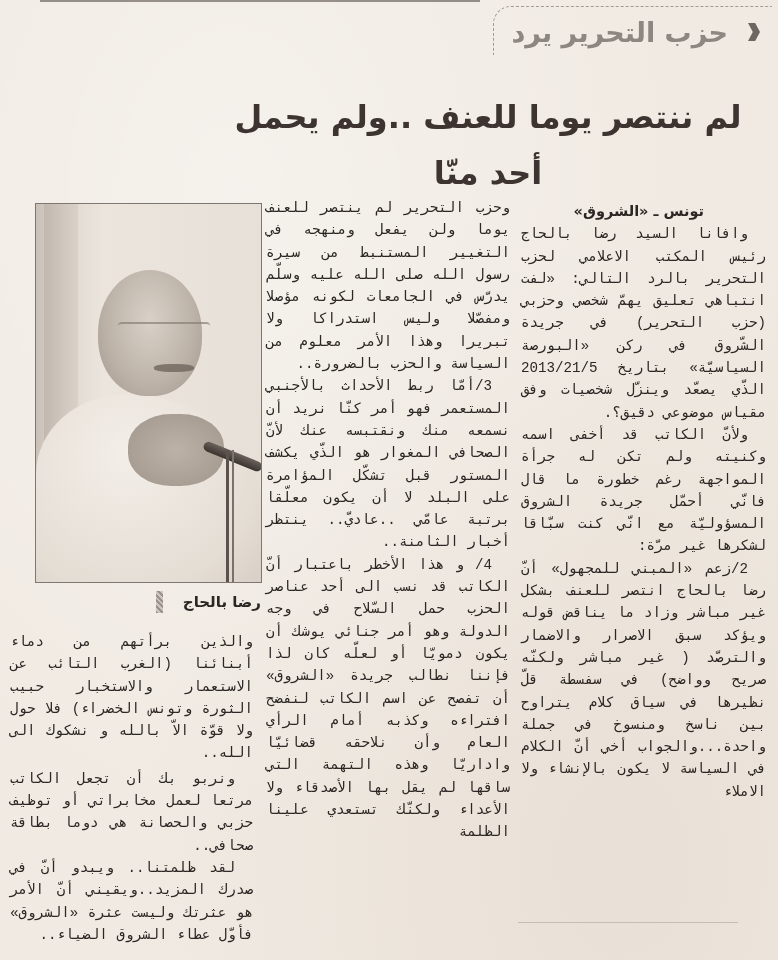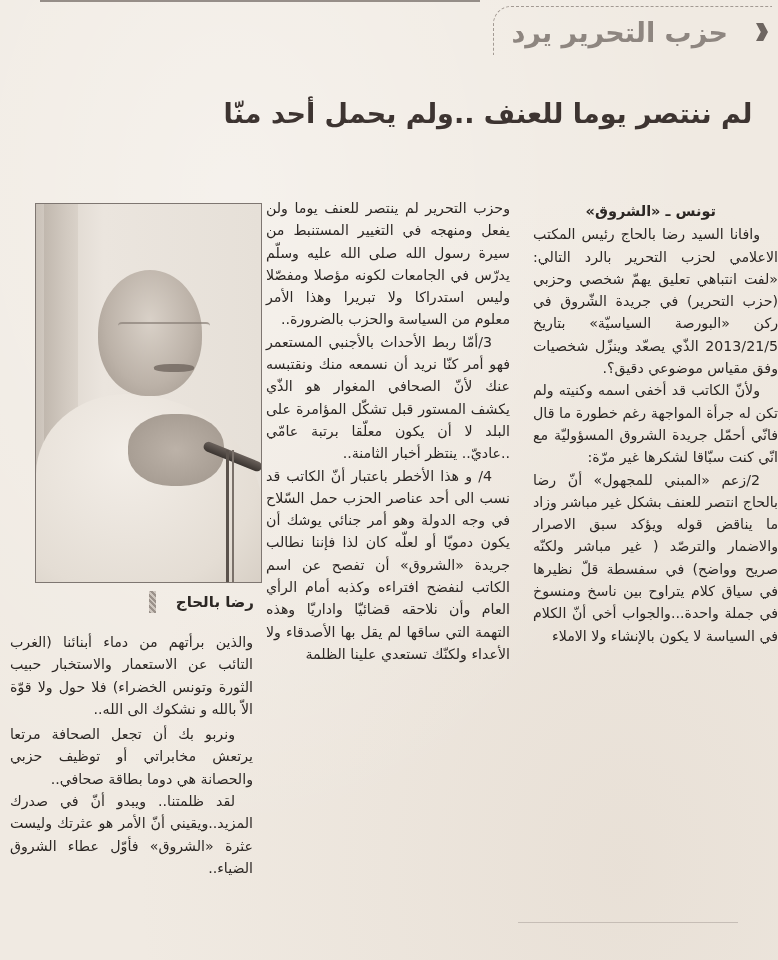"حزب التحرير يرد" .section-label { gap: 24px -> 16px; right: 4px -> 12px }
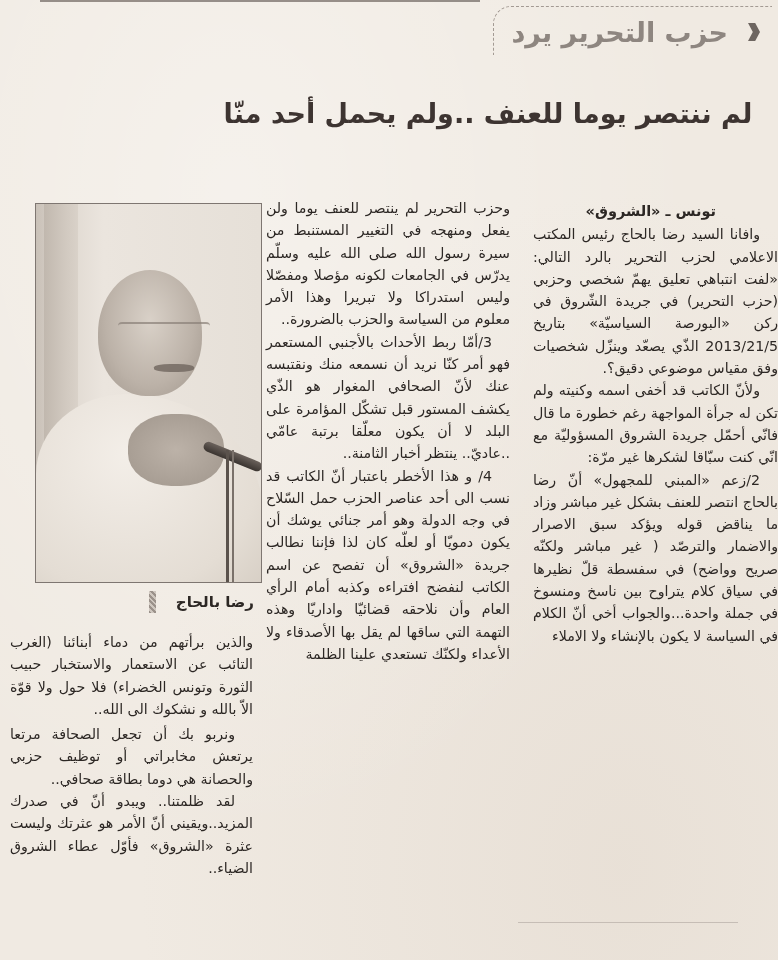"لم ننتصر يوما للعنف ..ولم" .headline { font-size: 27px -> 32px }
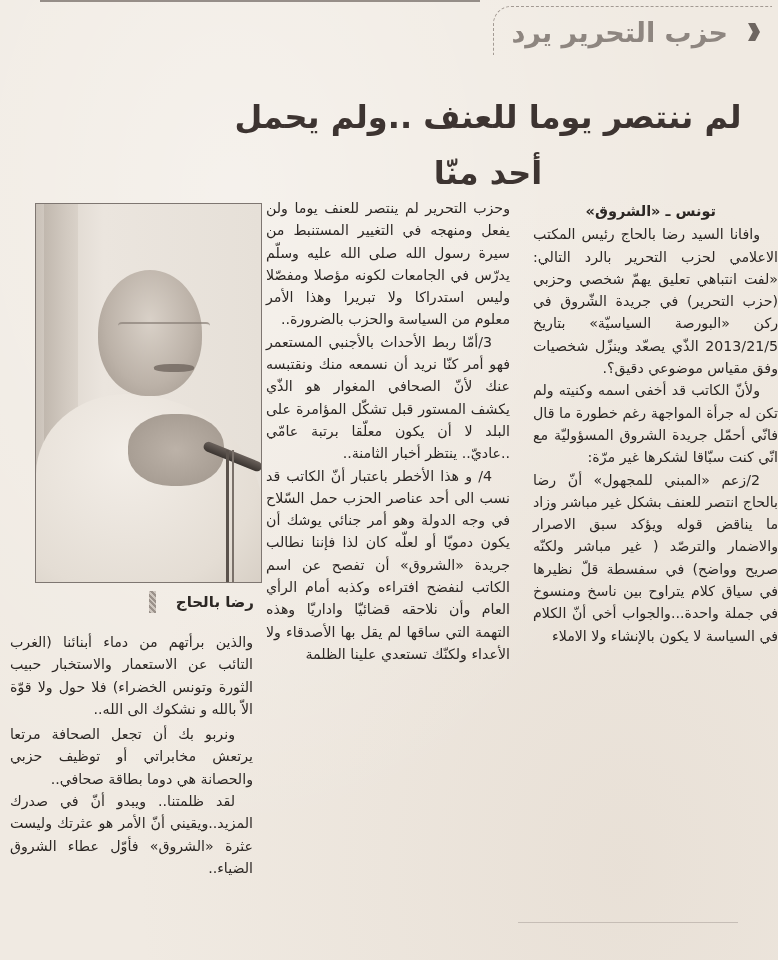"وحزب التحرير لم ينتصر للعنف" .col p { font-family: none -> Liberation Mono, monospace }
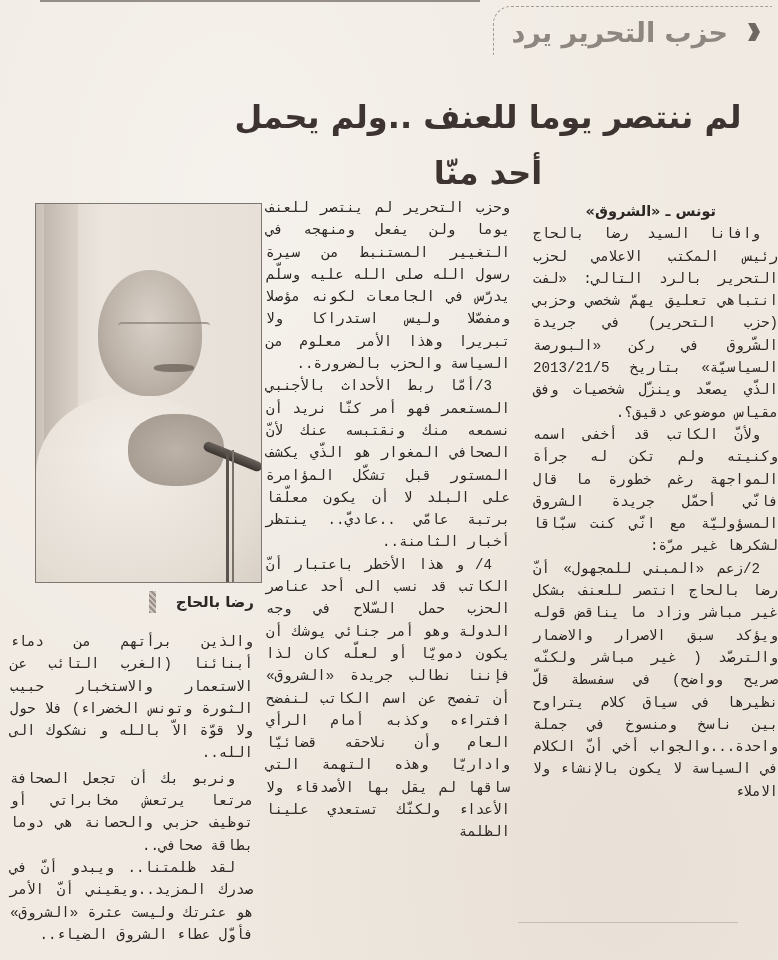"تونس ـ «الشروق»" .col-right { right: 0 -> 12px }
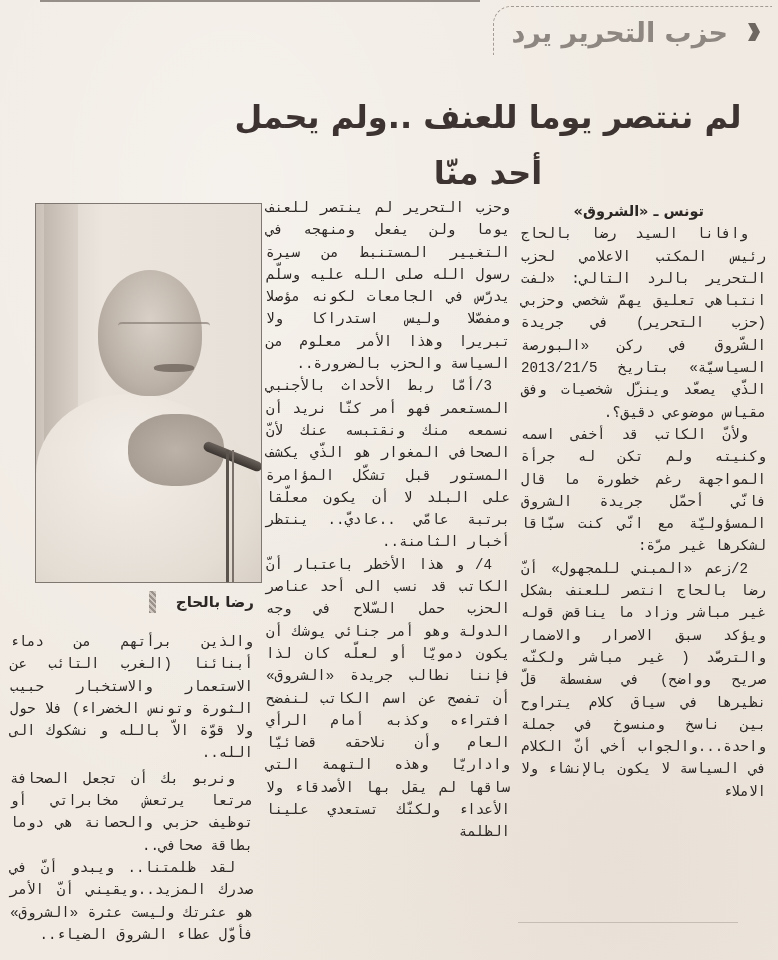"رضا بالحاج" .caption-wrap { left: 27px -> 34px }
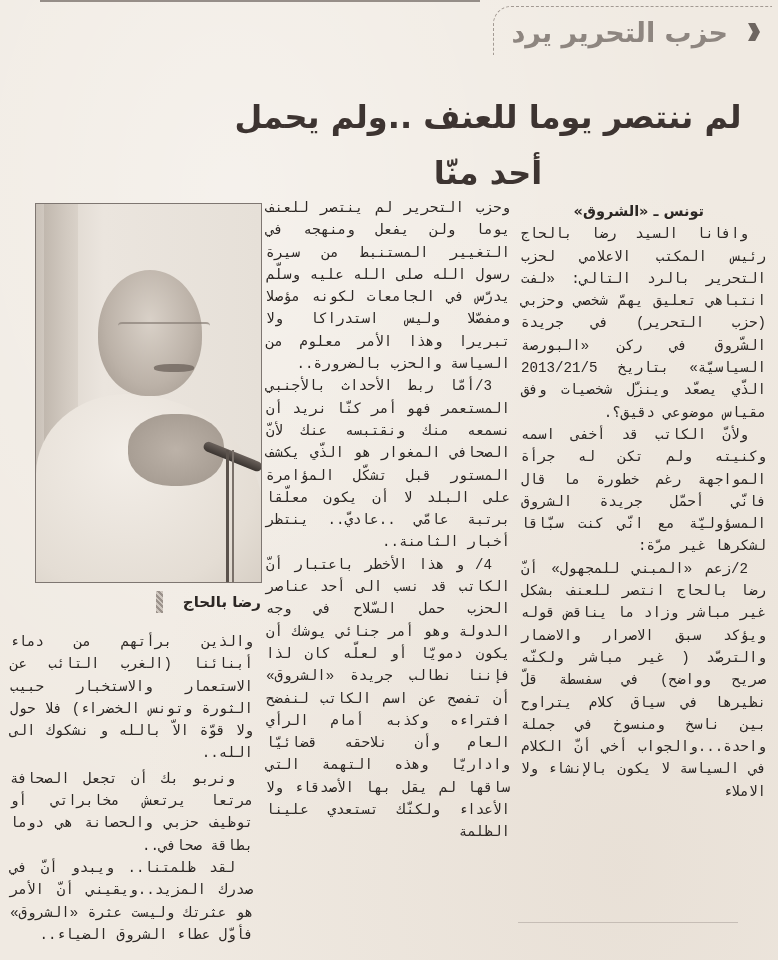"ونربو بك أن تجعل الصحافة" p.indent { text: الصحافة مرتعا يرتعش -> الكاتب مرتعا لعمل }
